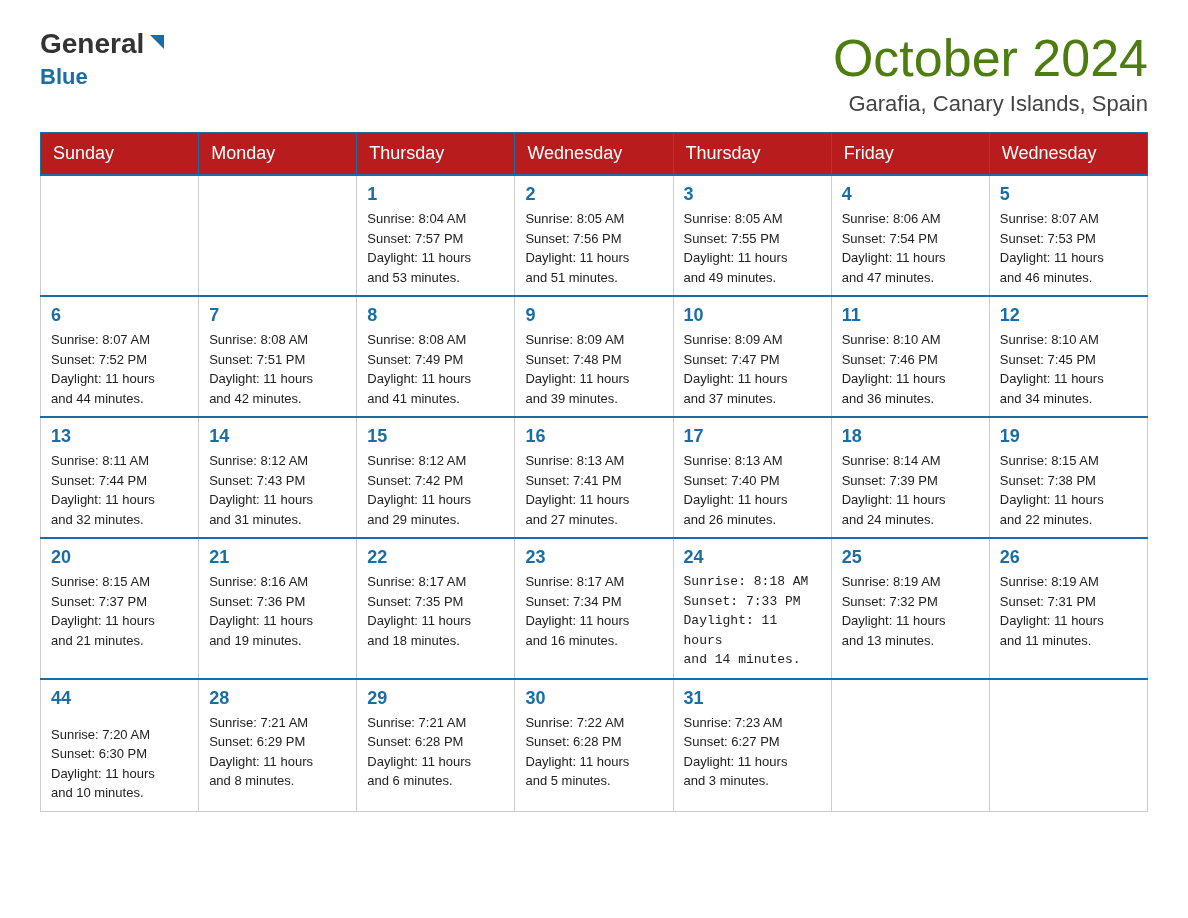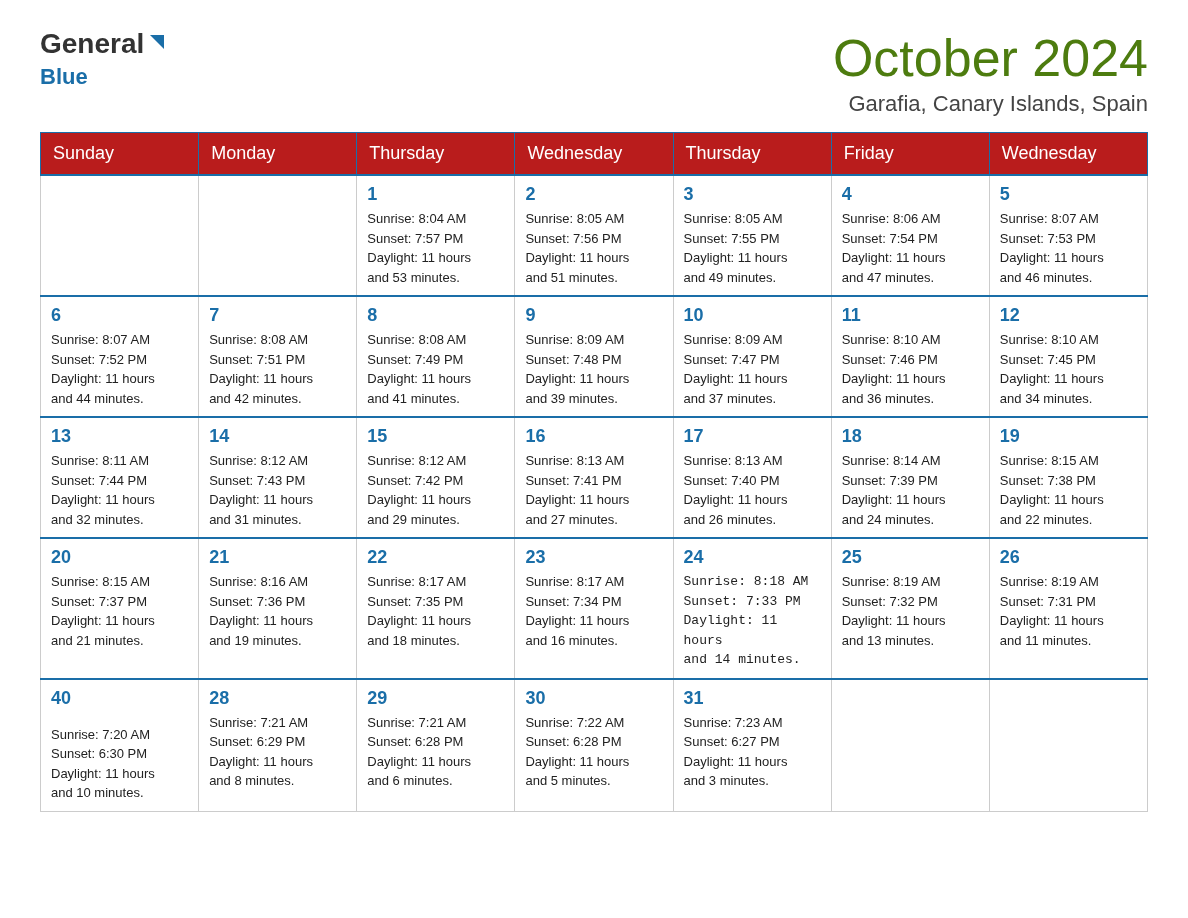"40" span.day-number { text: 40 -> 44 }
